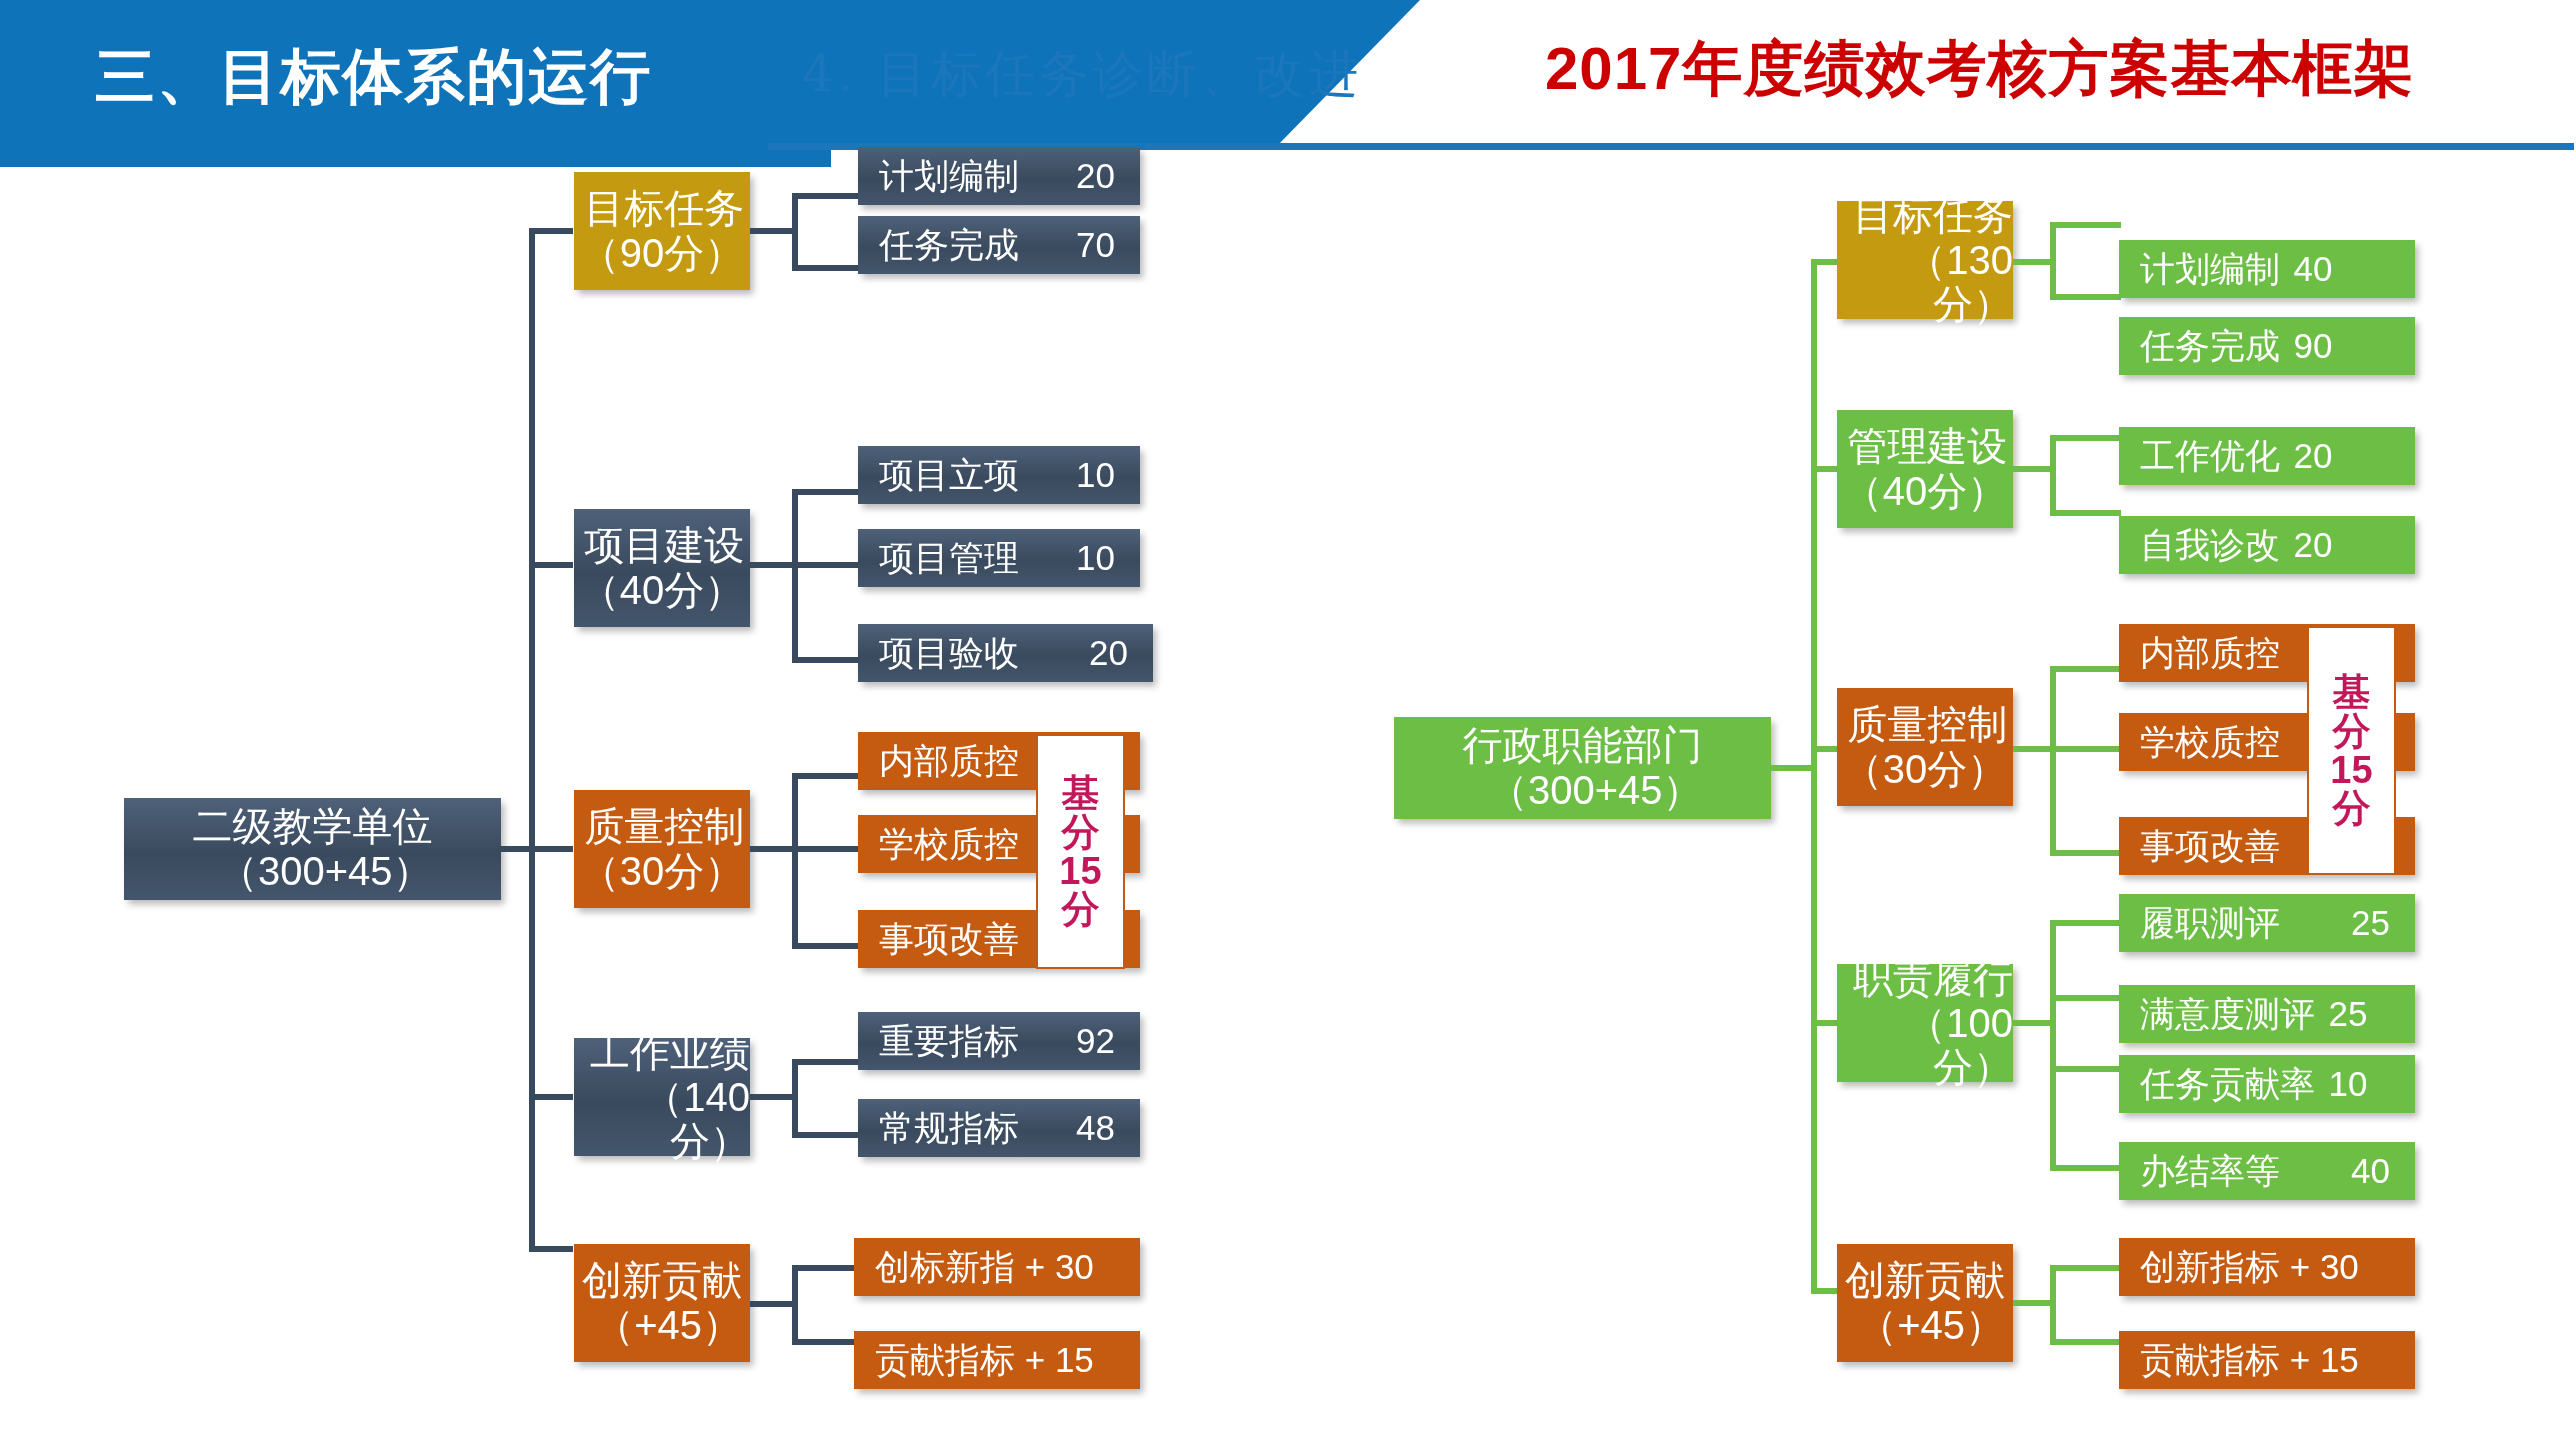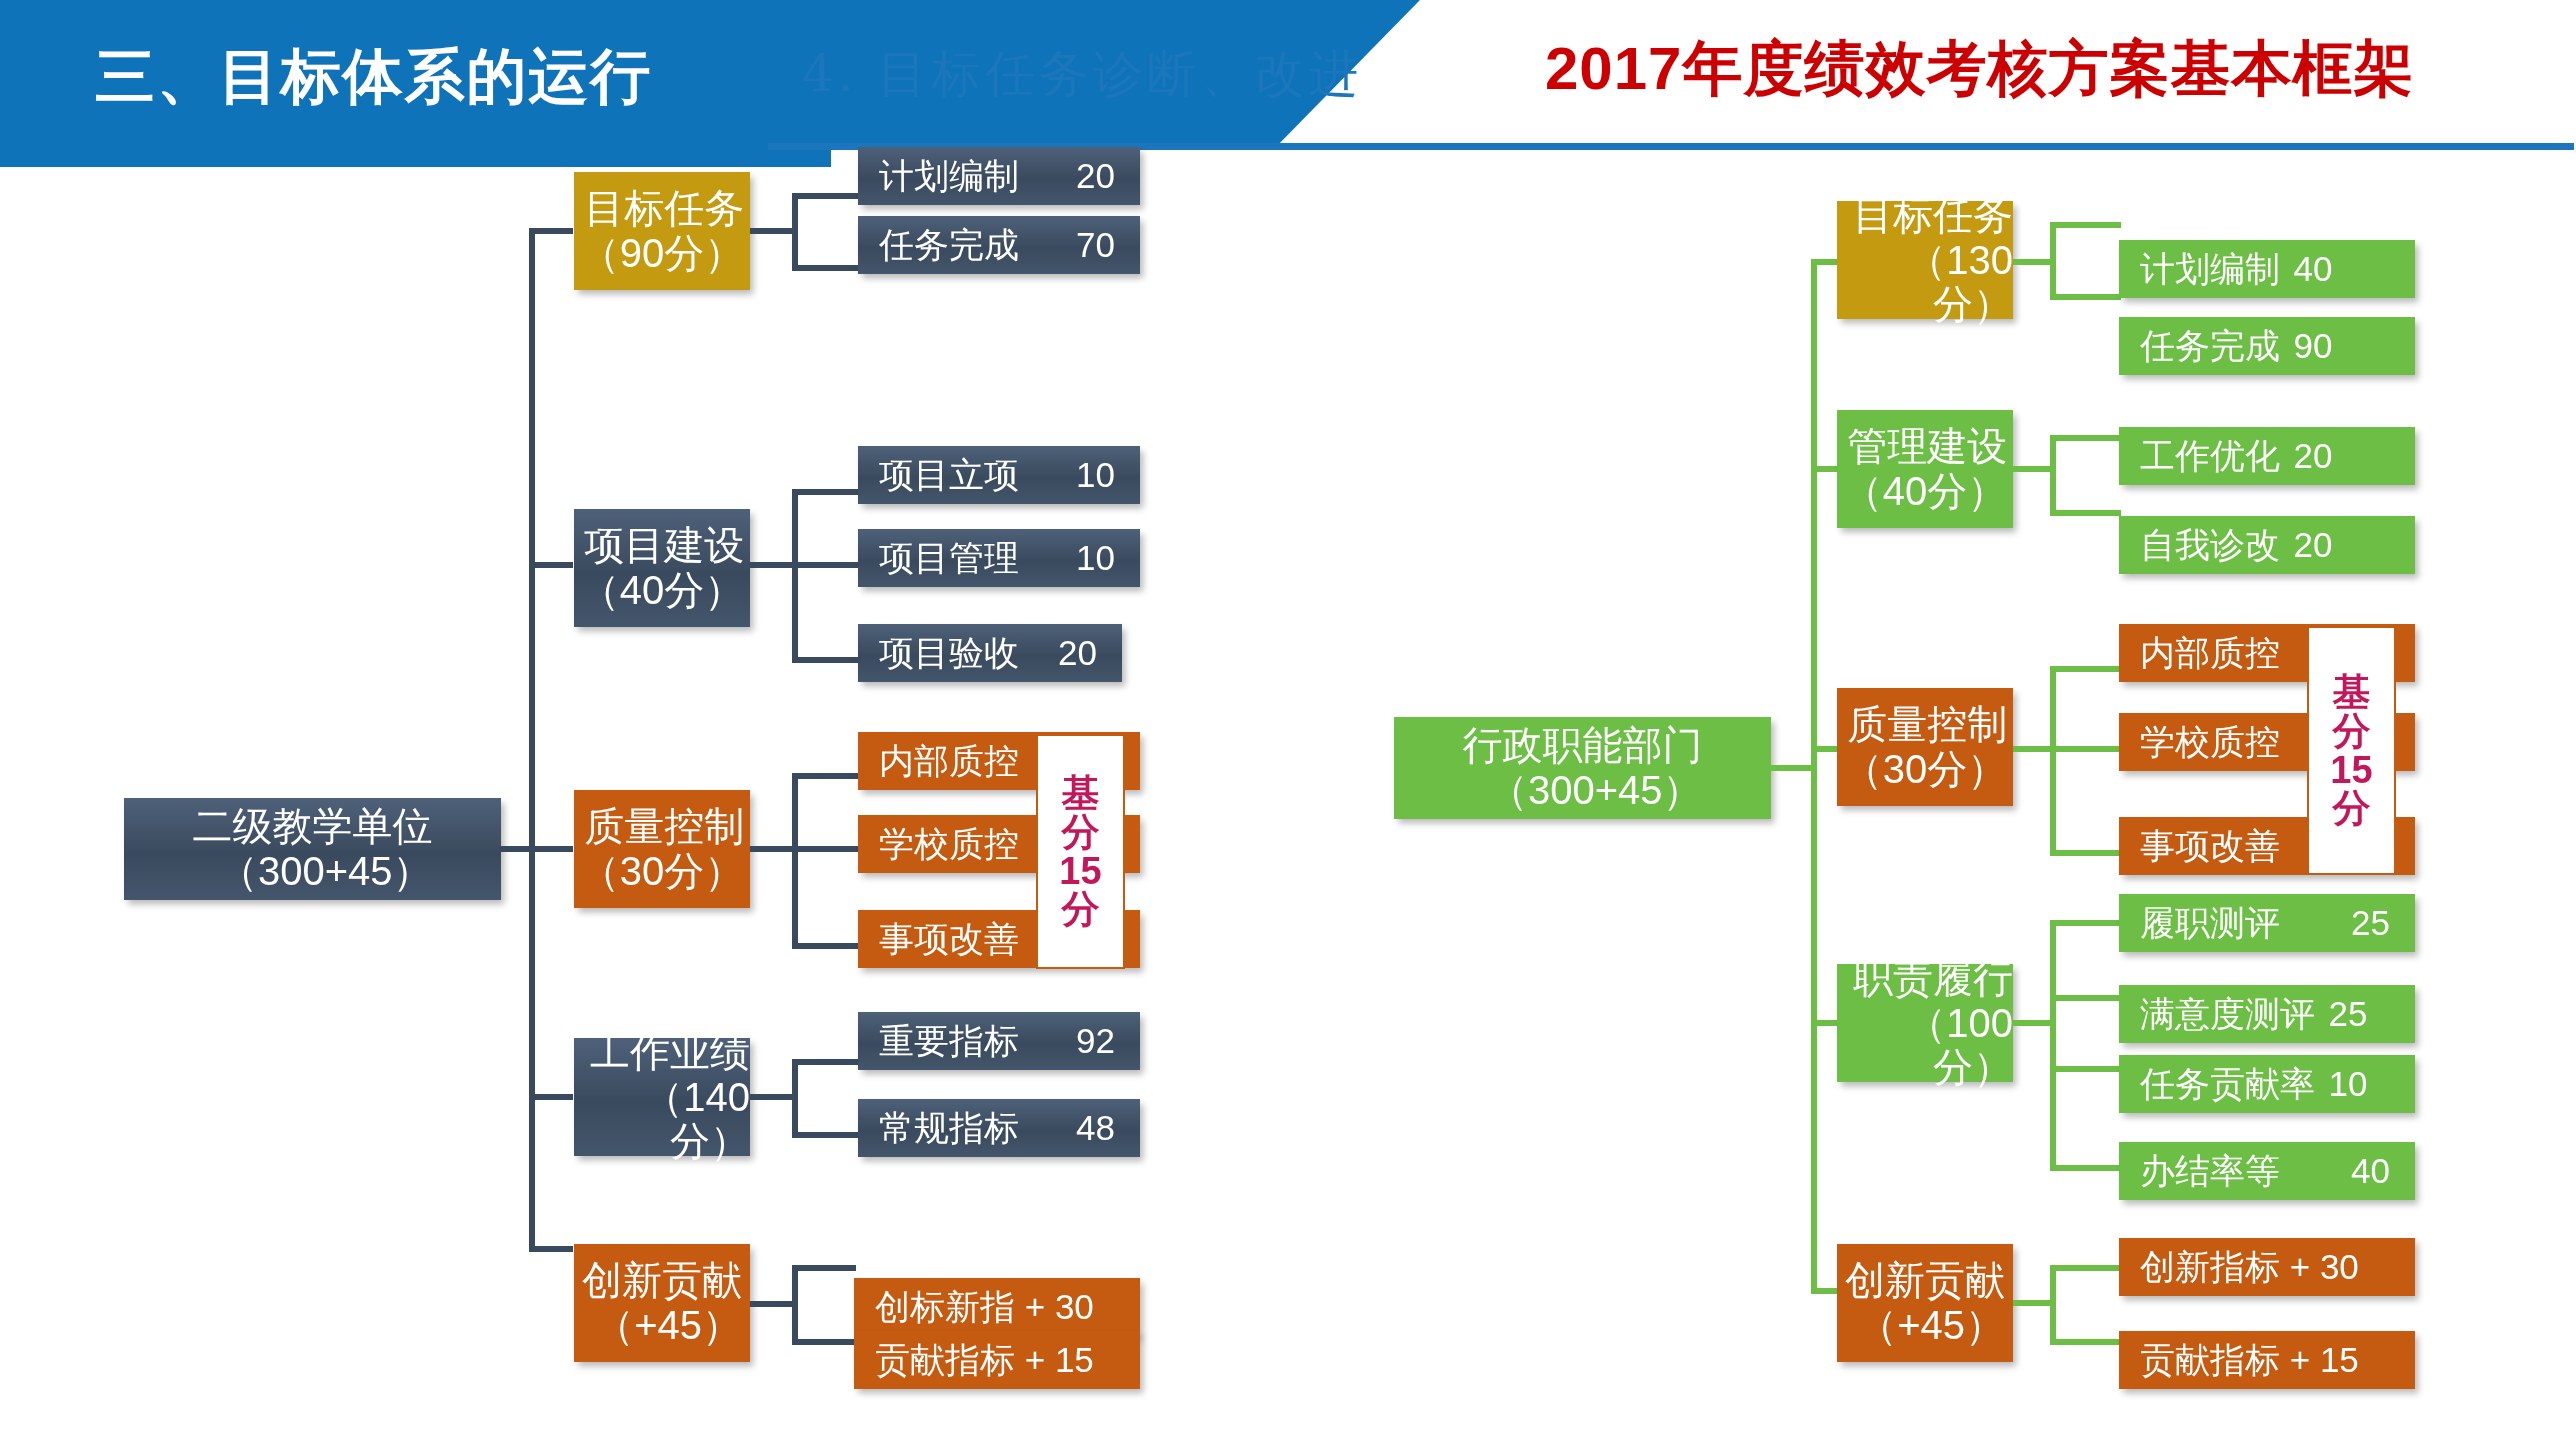"项目验收" div.node { width: 264px -> 295px }
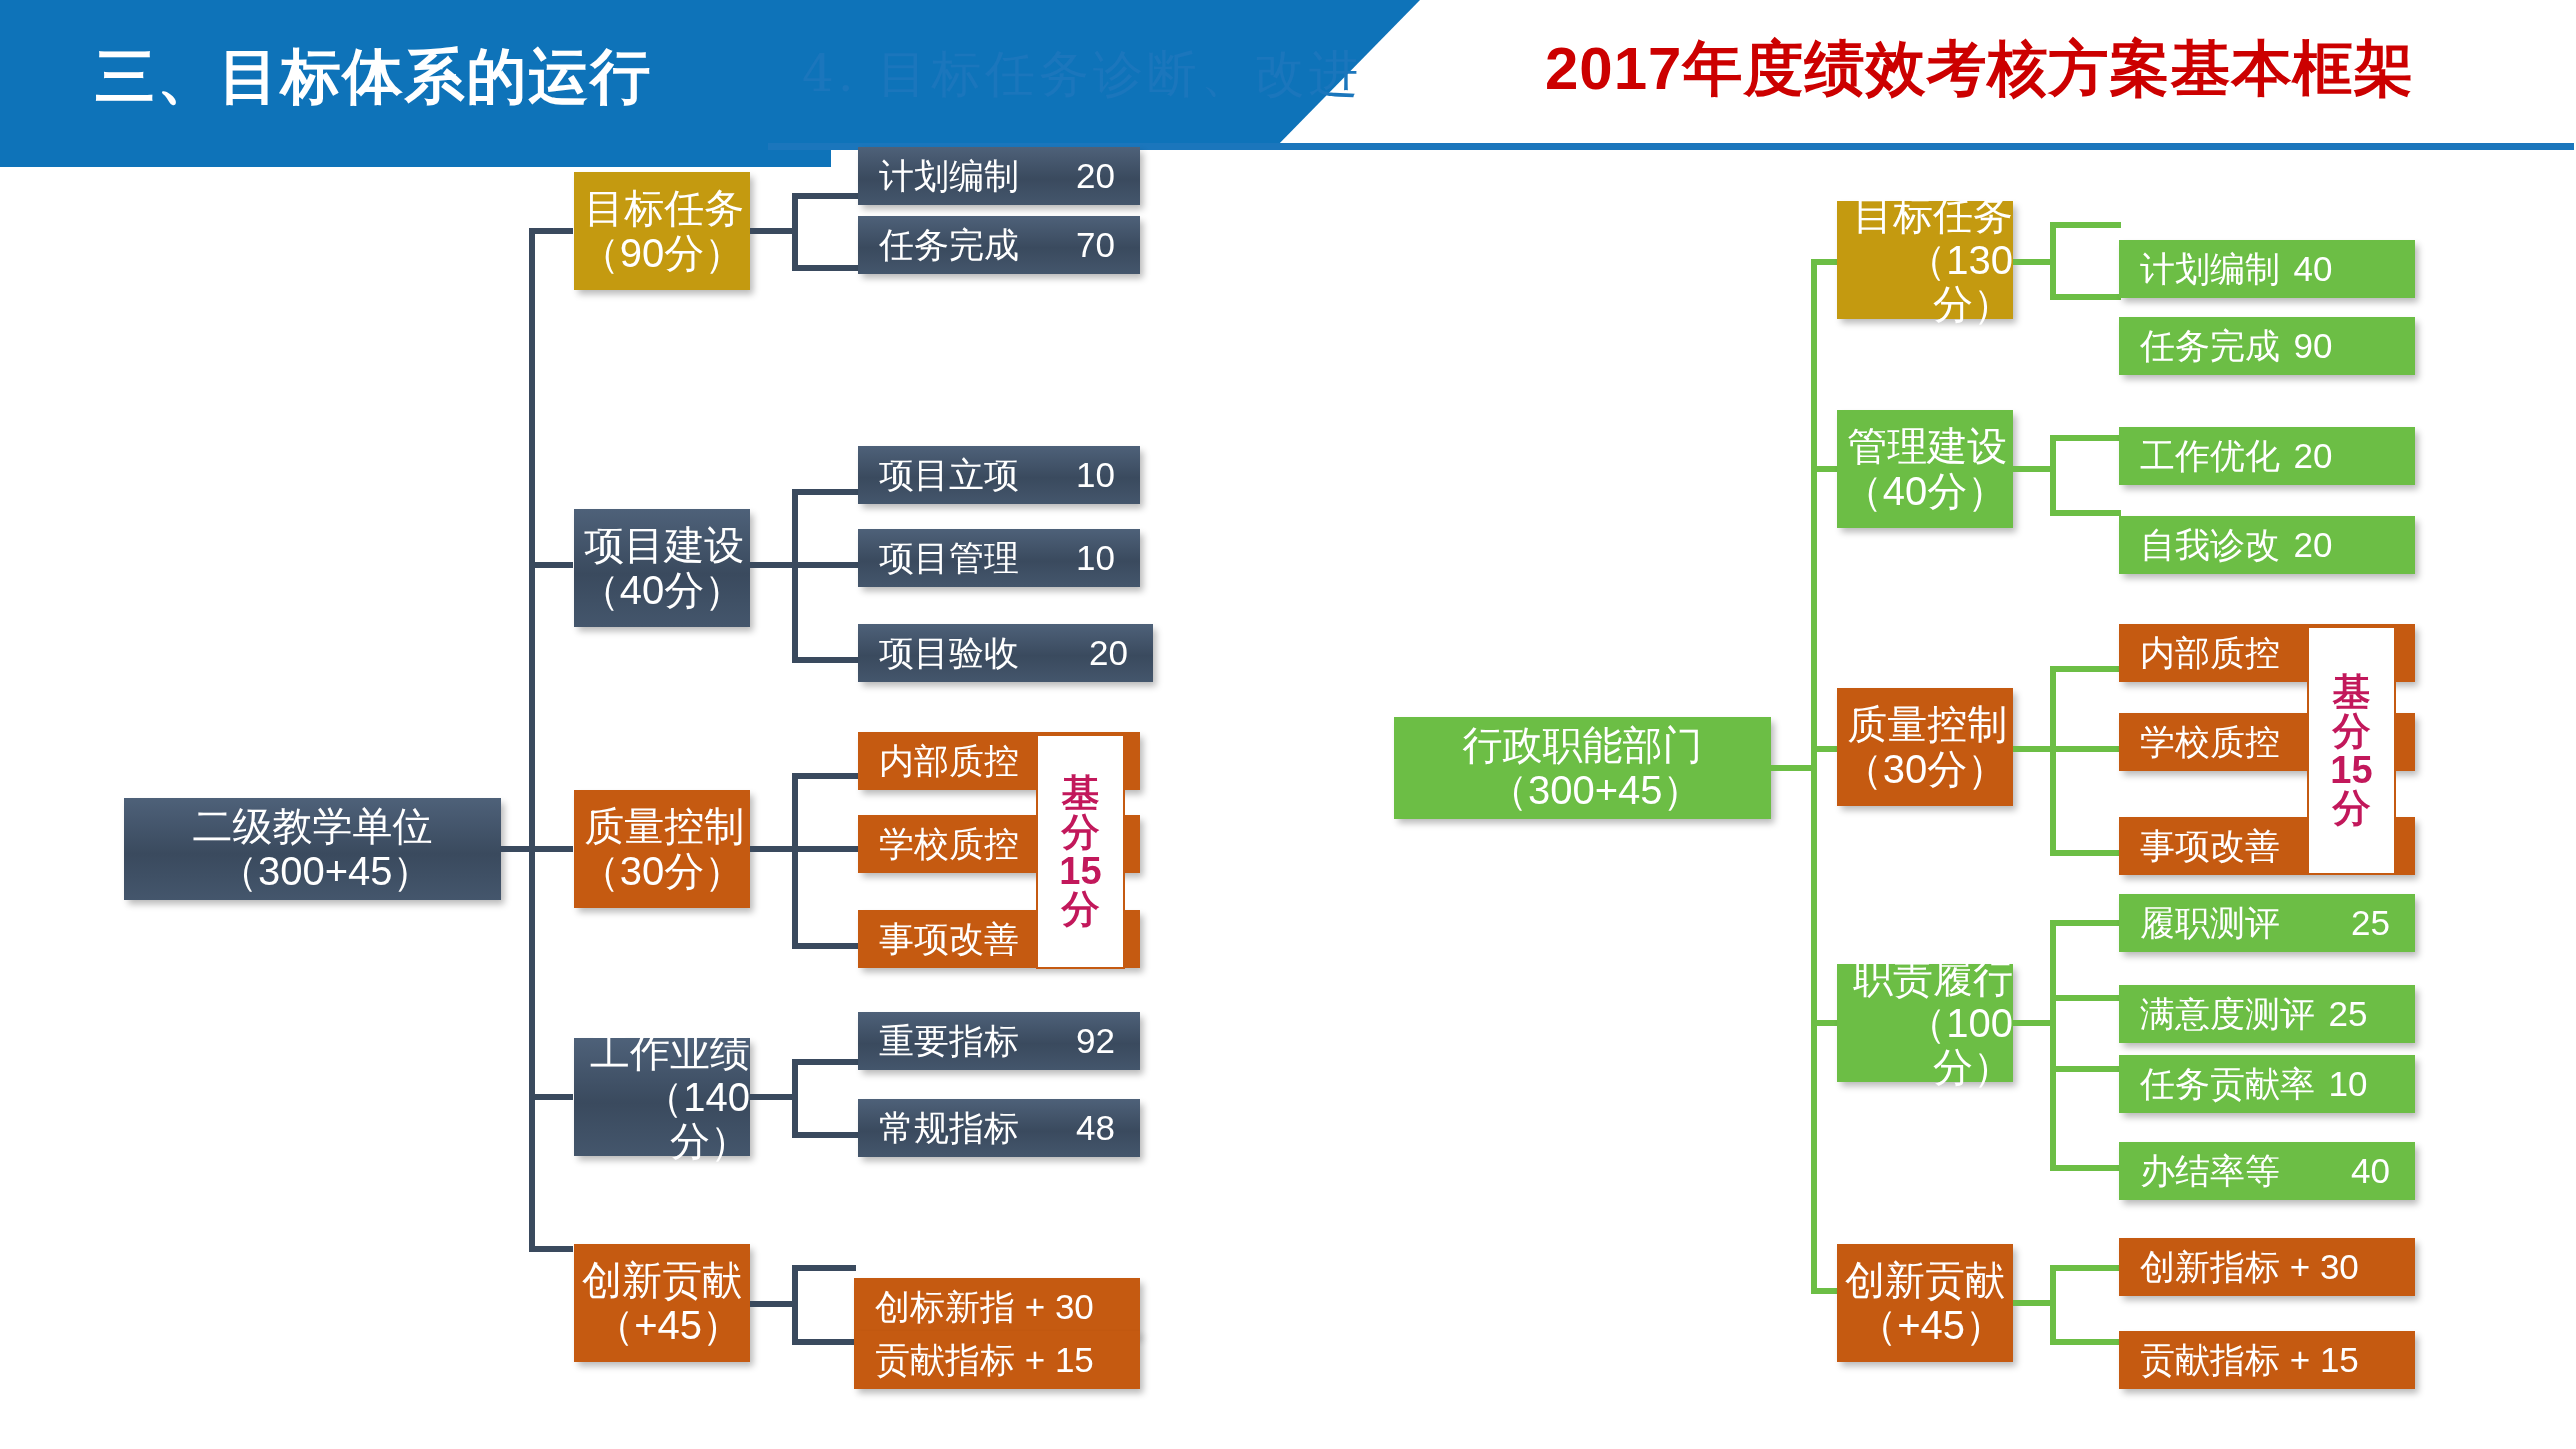"创标新指 + 30" div.node { margin-top: 40px -> none }
